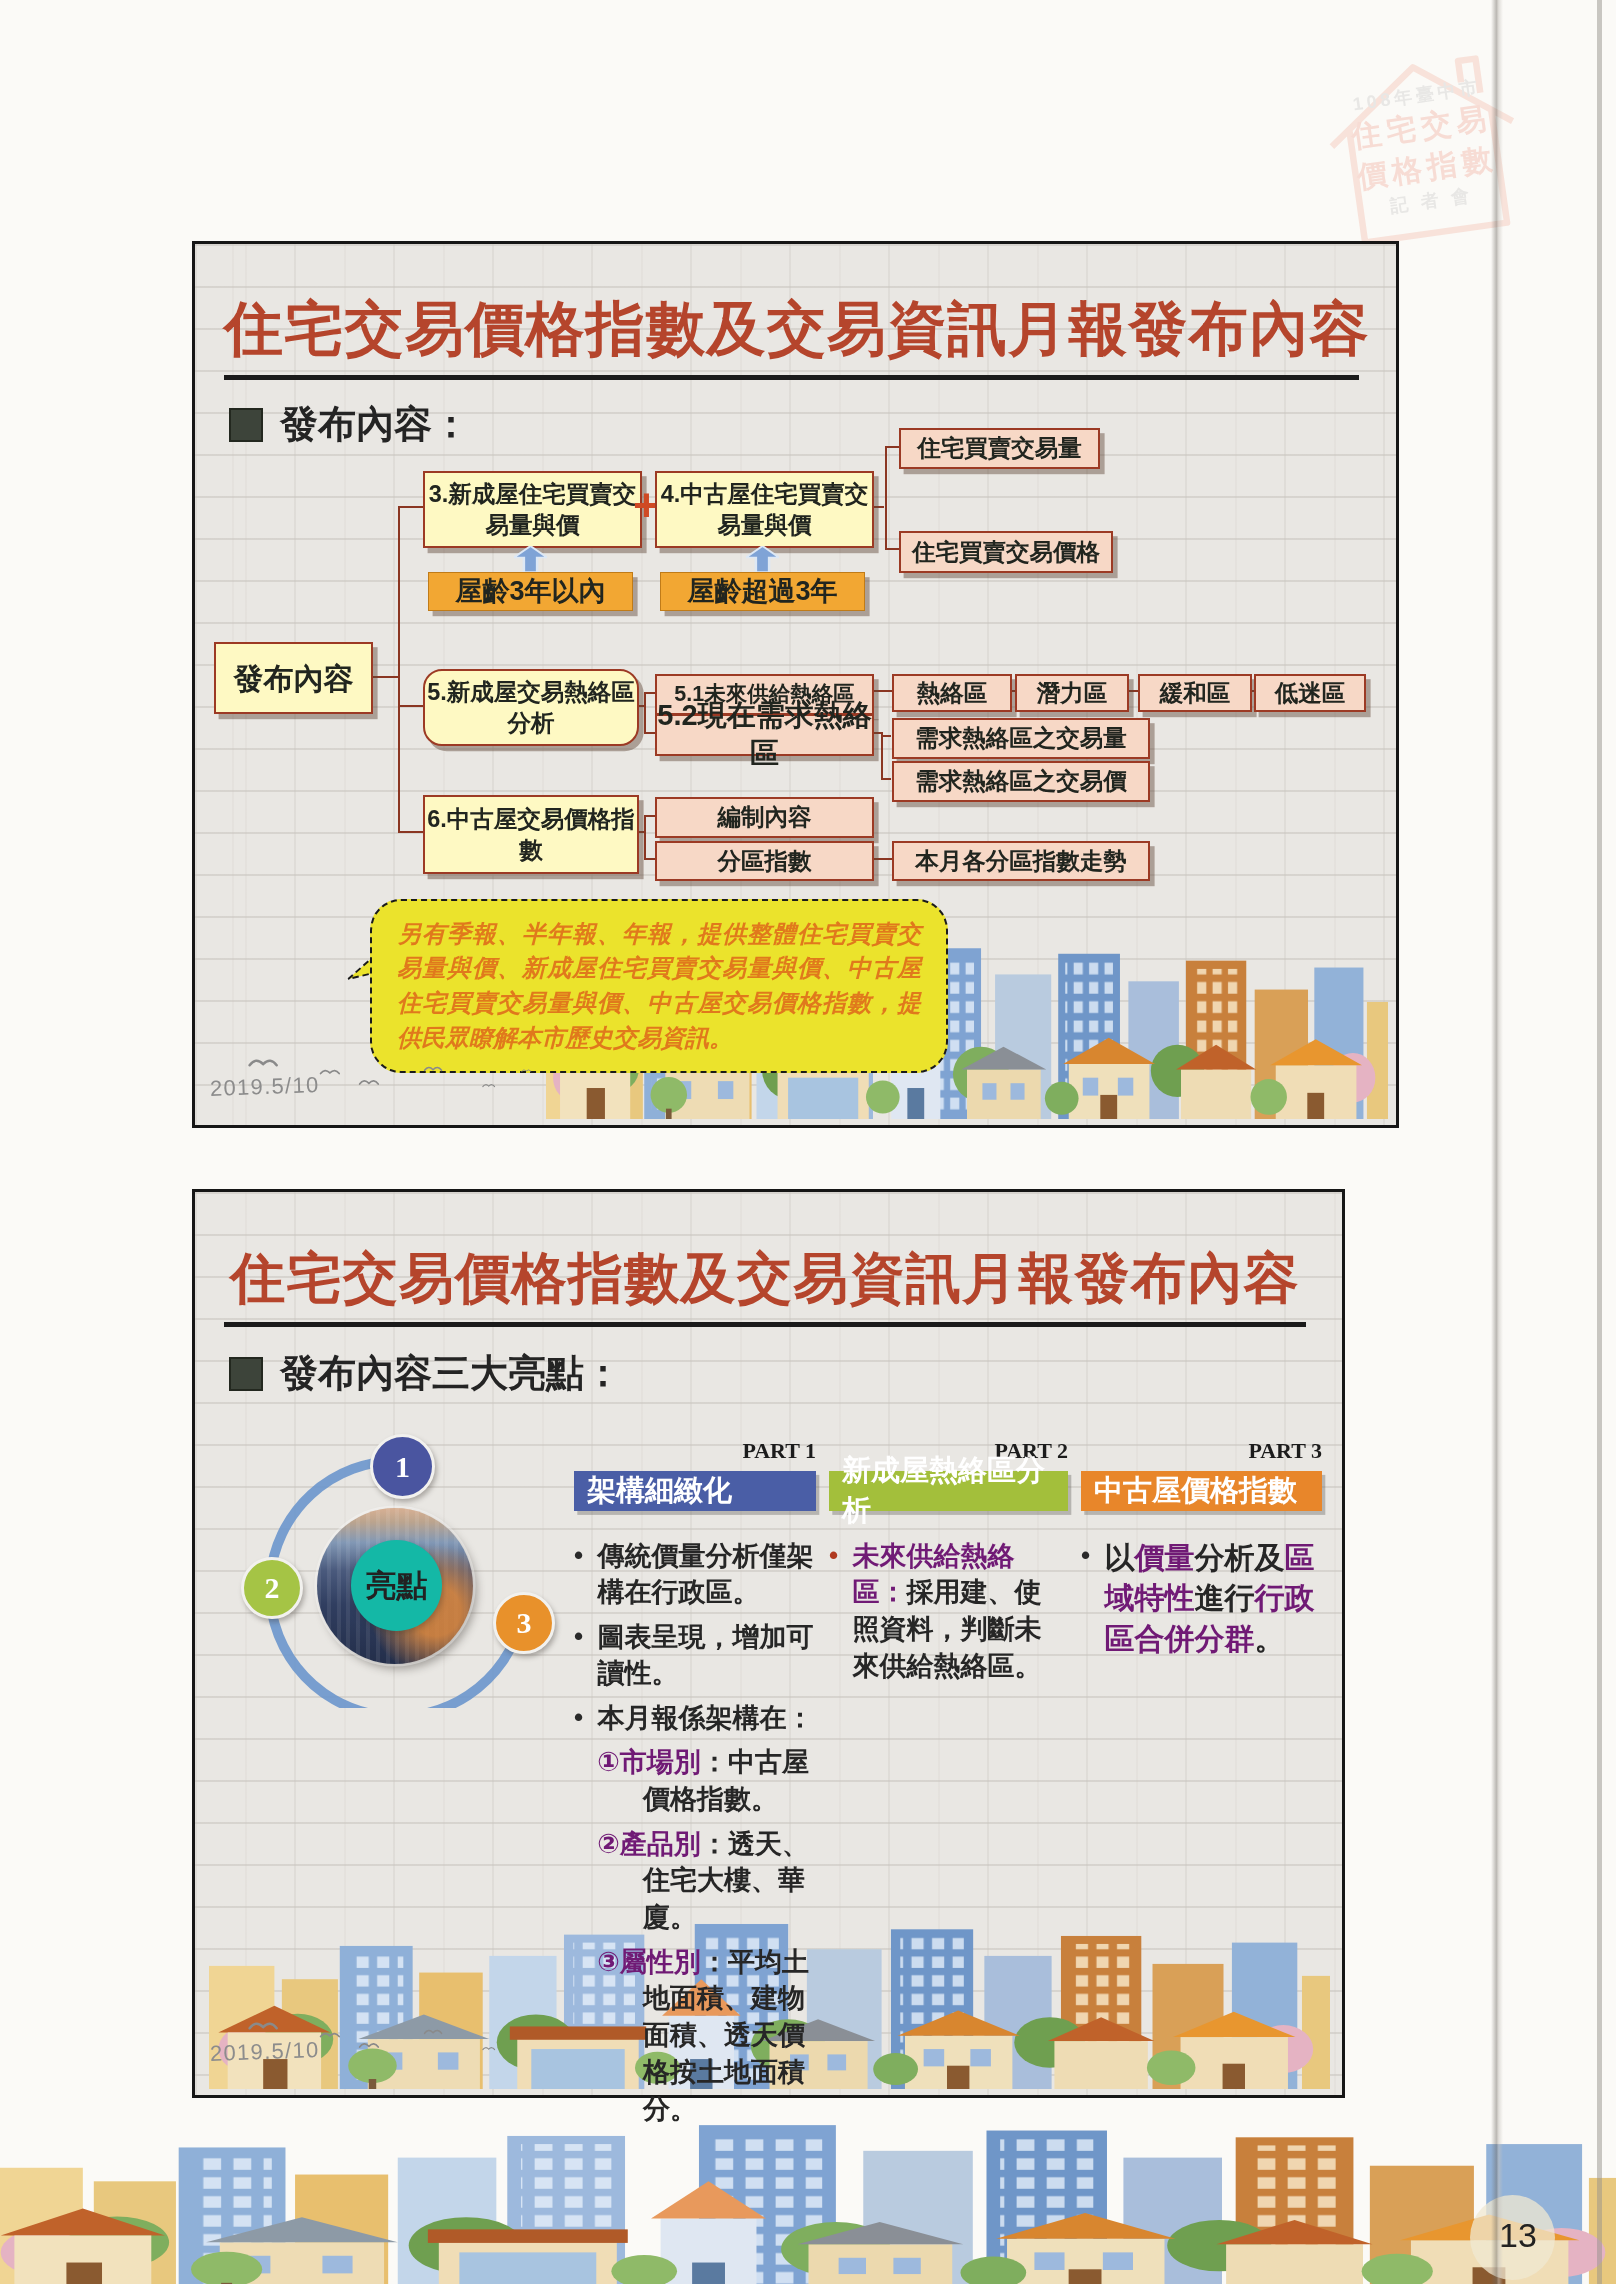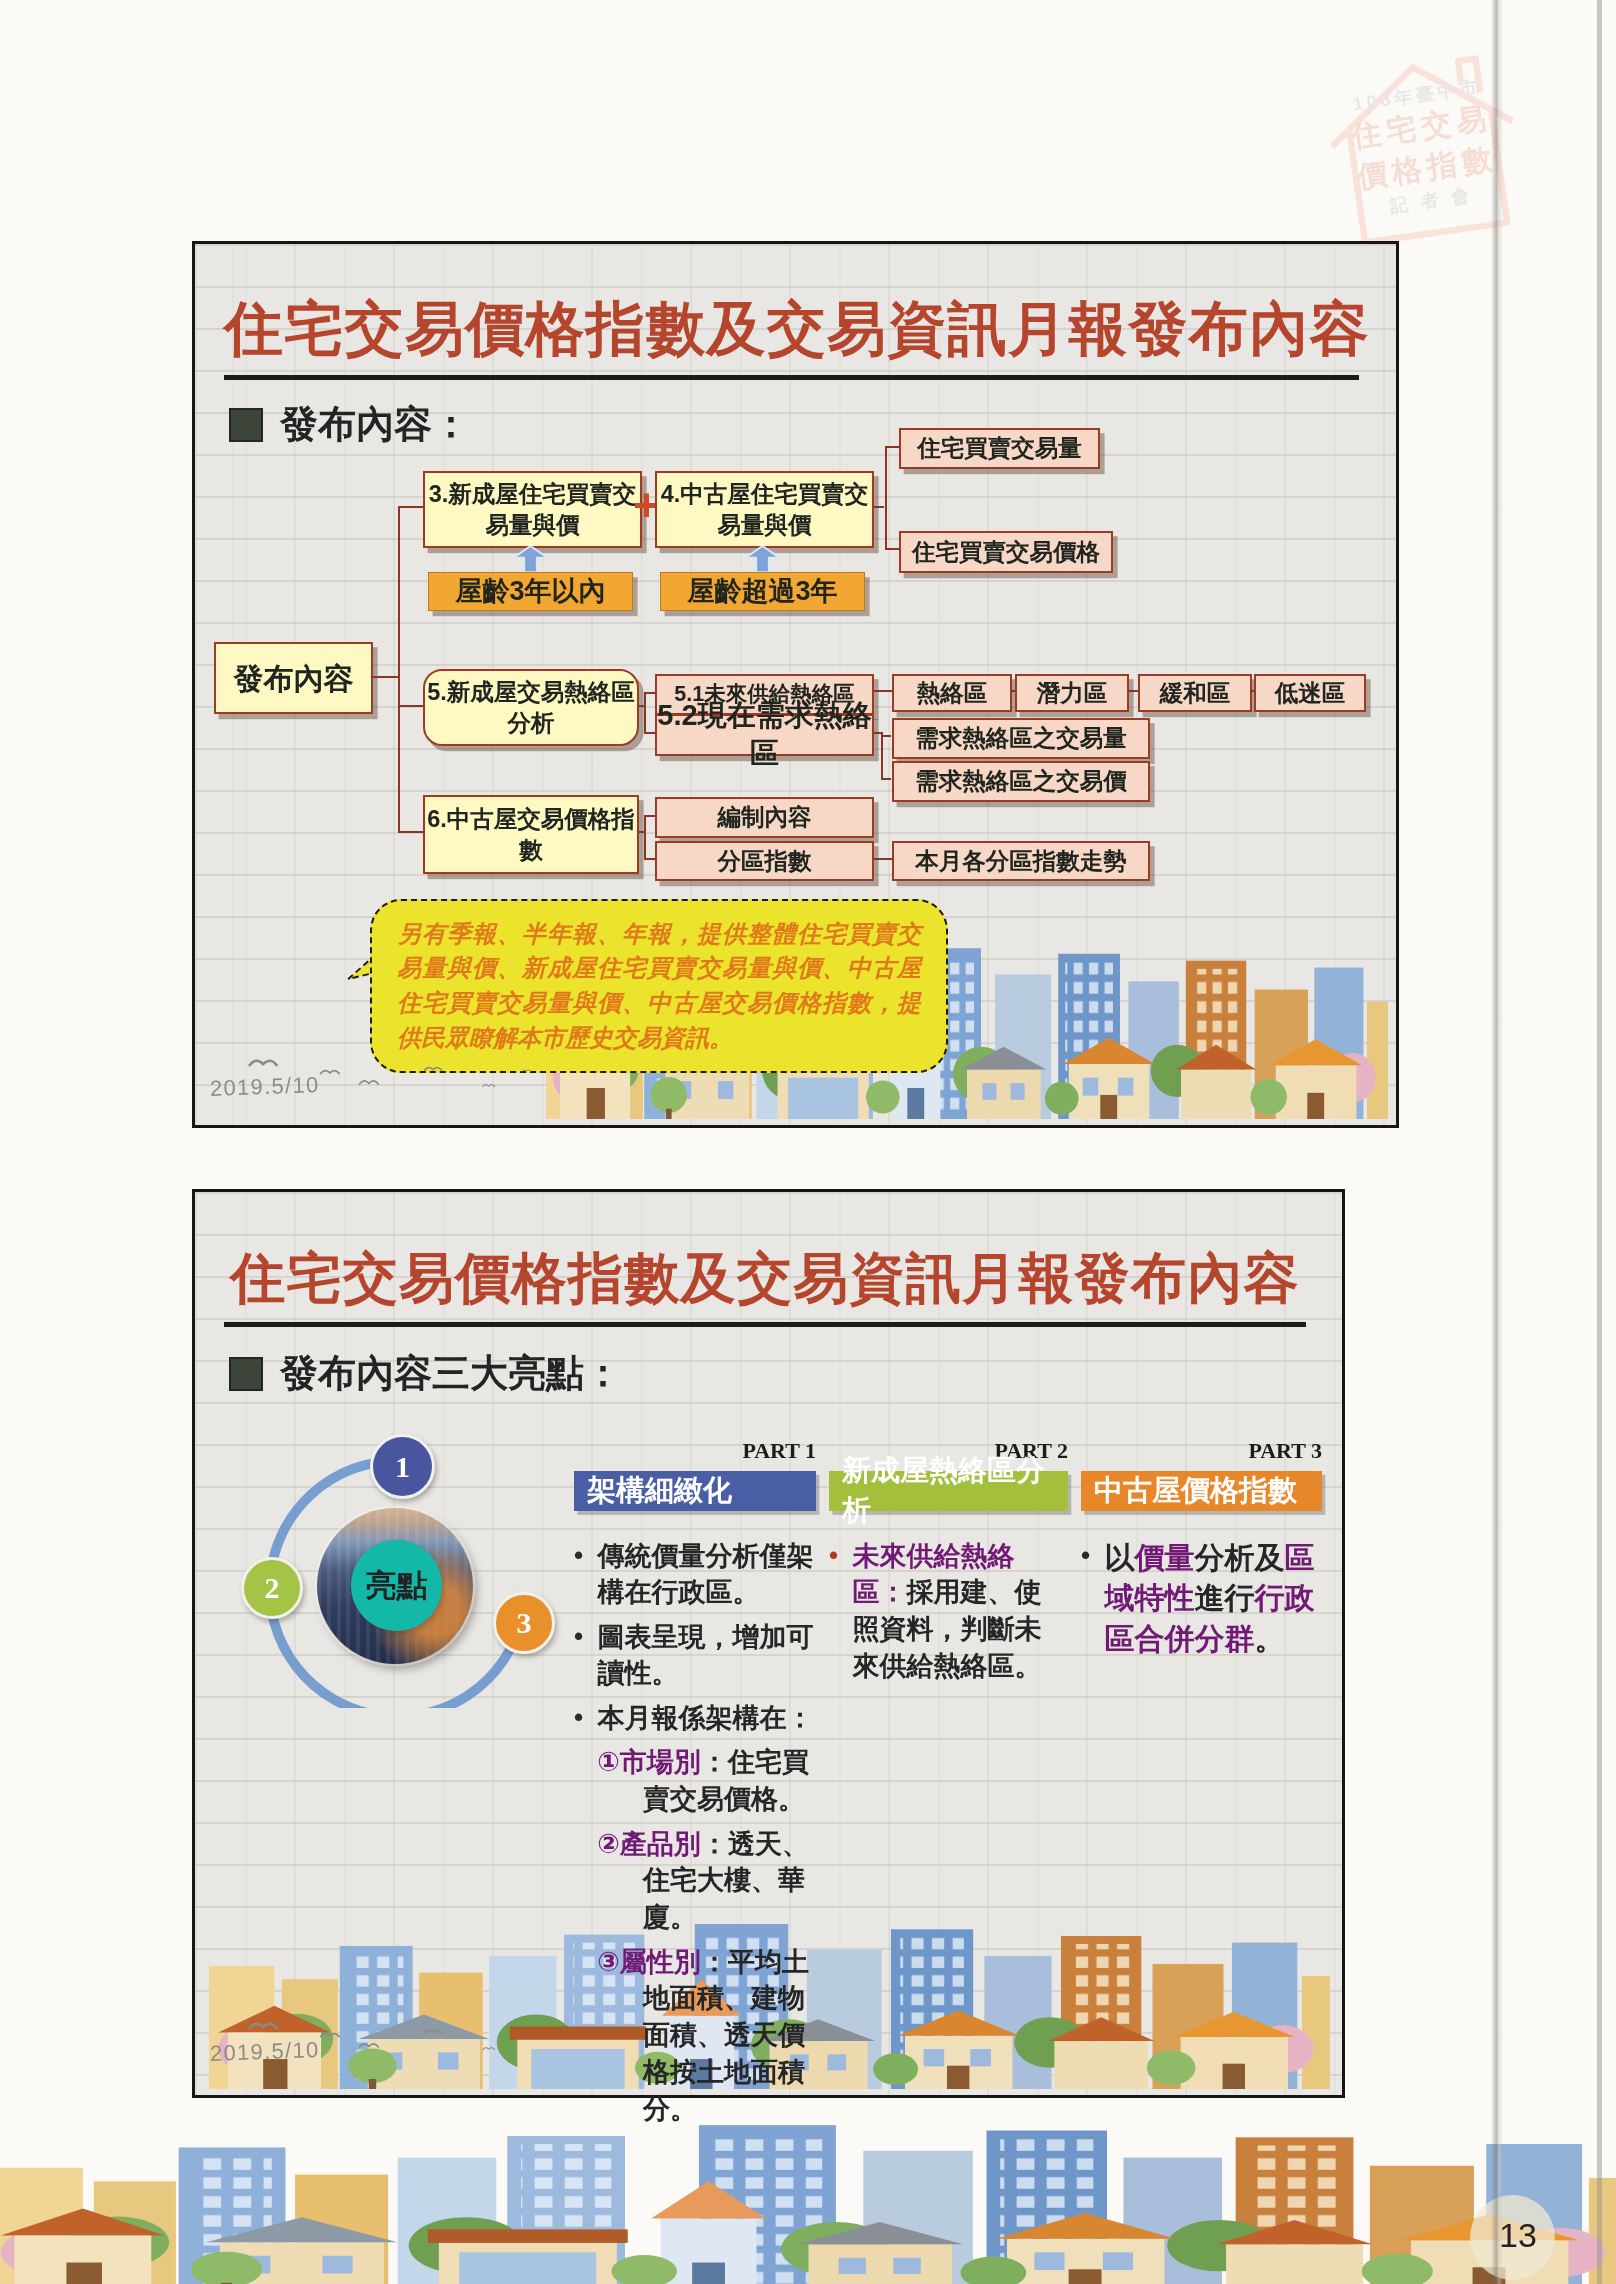"：住宅買賣交易價格。" span { text: 住宅買賣交易價格 -> 中古屋價格指數 }
